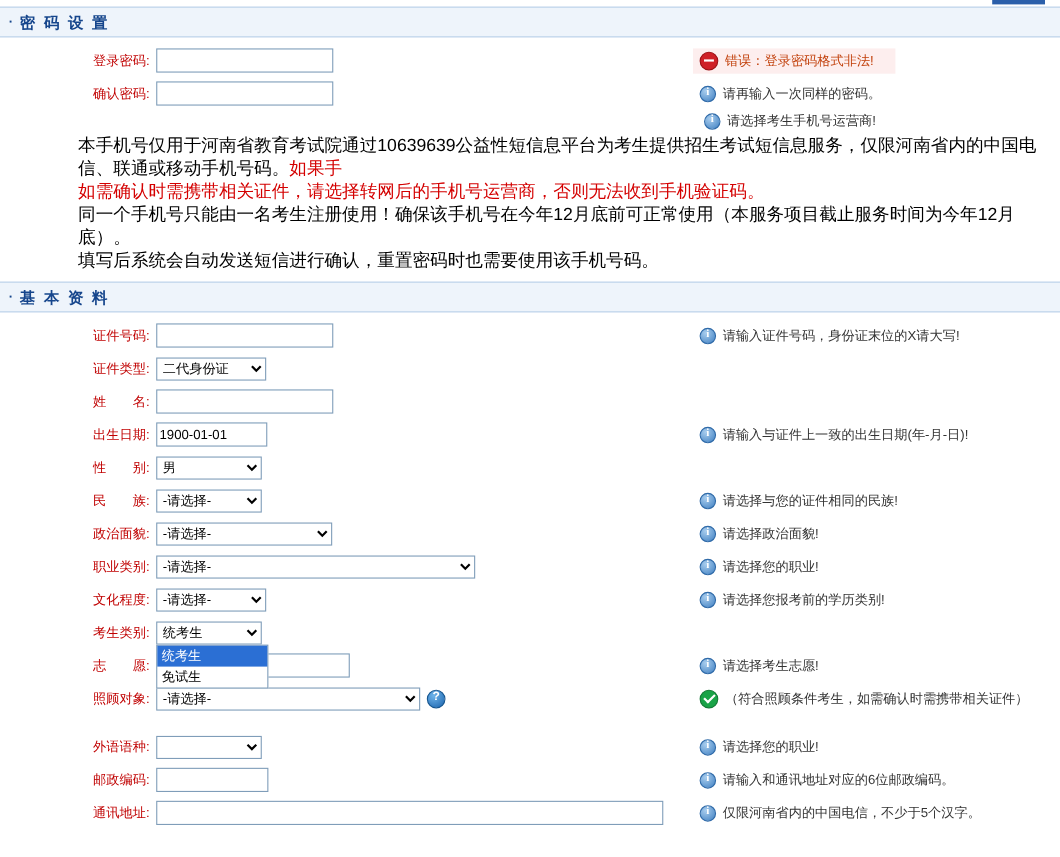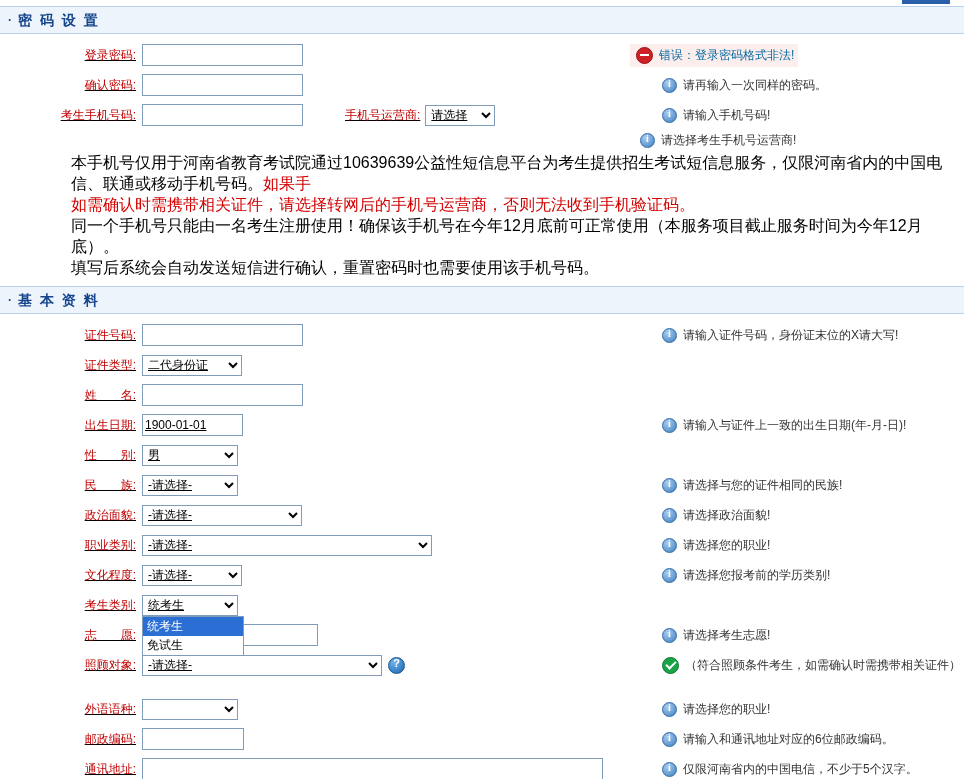"登录密码:" .rowwrap { text-decoration: underline -> none }
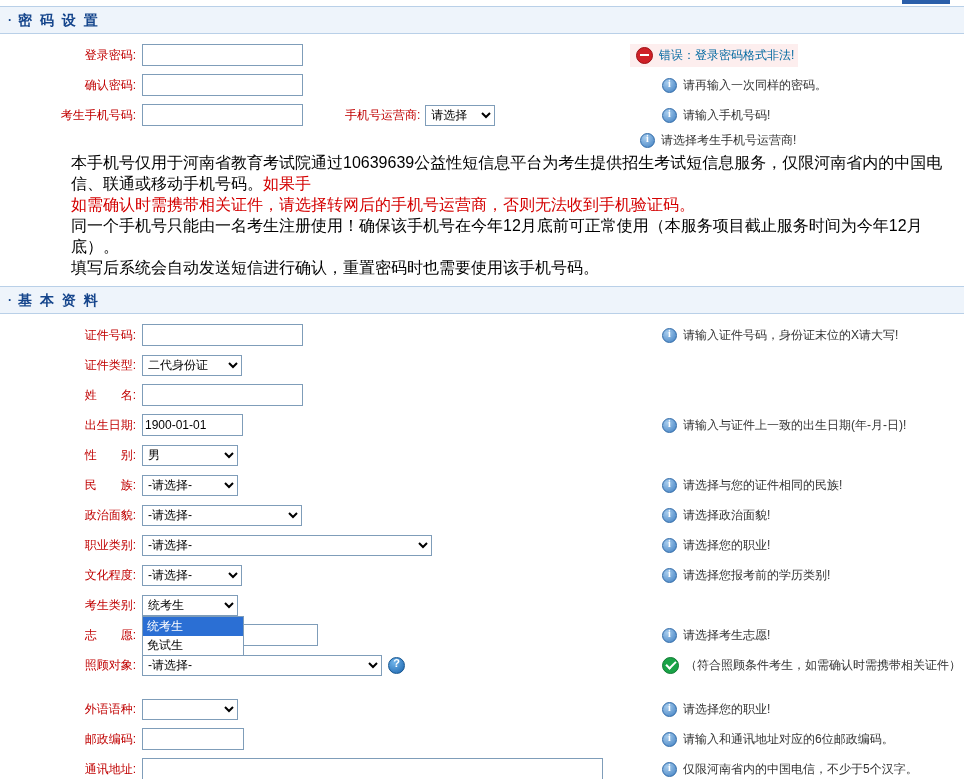"错误：登录密码格式非法!" .err-banner { color: #0369a1 -> #c2410c; padding: 3px 4px 3px 6px -> 3px 20px 3px 6px }
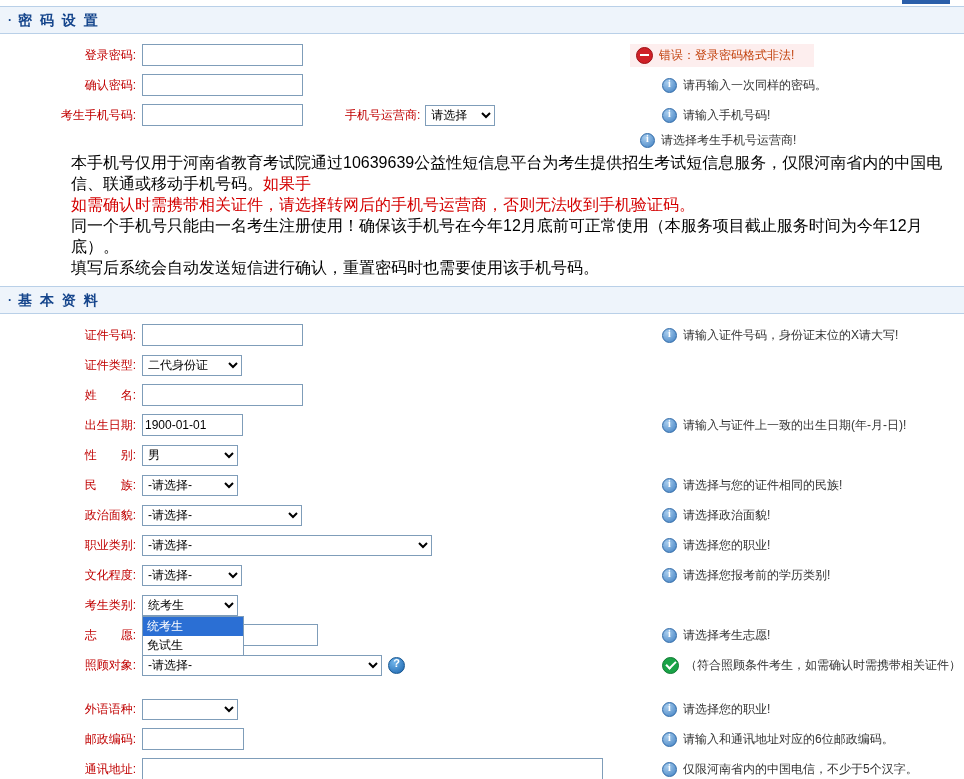"请再输入一次同样的密码。" .hintcol { left: 662px -> 636px }
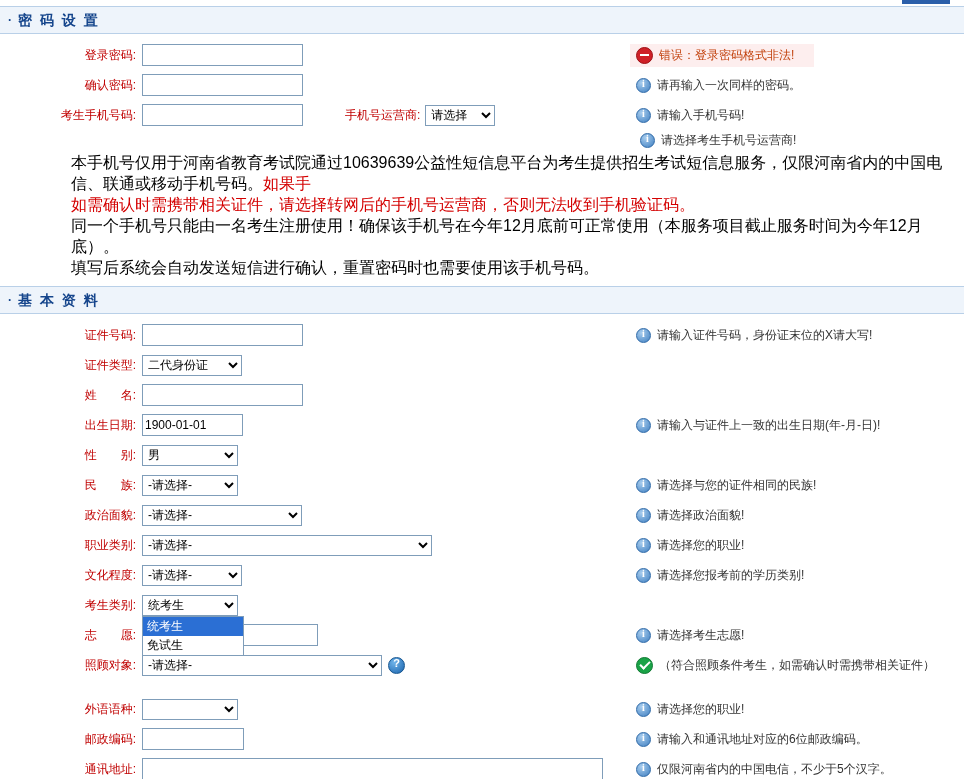"考生手机号码:" div.rowwrap { html: <div> <div>考生手机号码:</div> <div> <input> <span>手机号运营商:</span> <select> <option>请选择</option> </select> </div> <div> <span></span> <span>请输入手机号码!</span> </div> </div> -> none }
